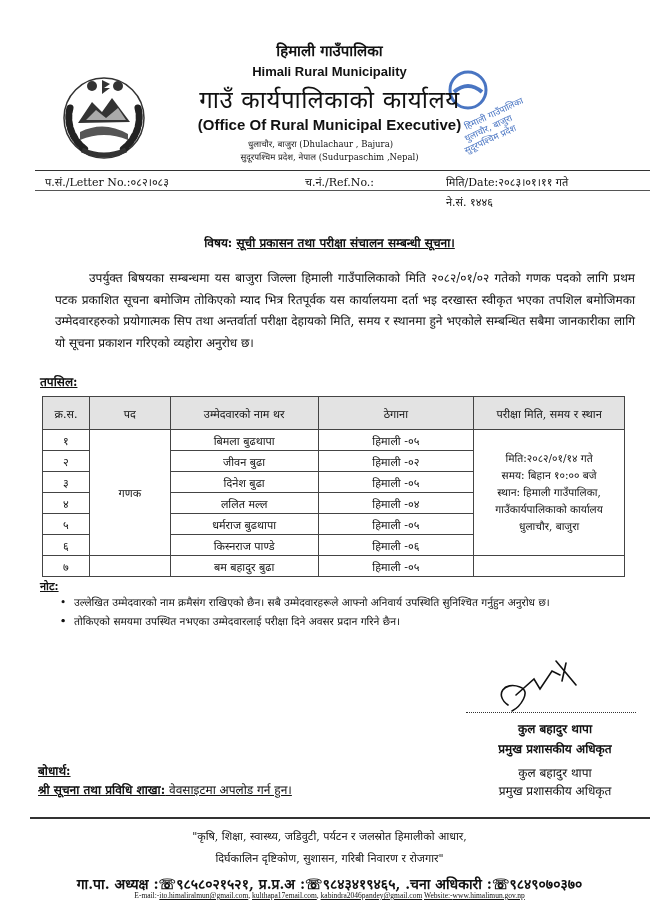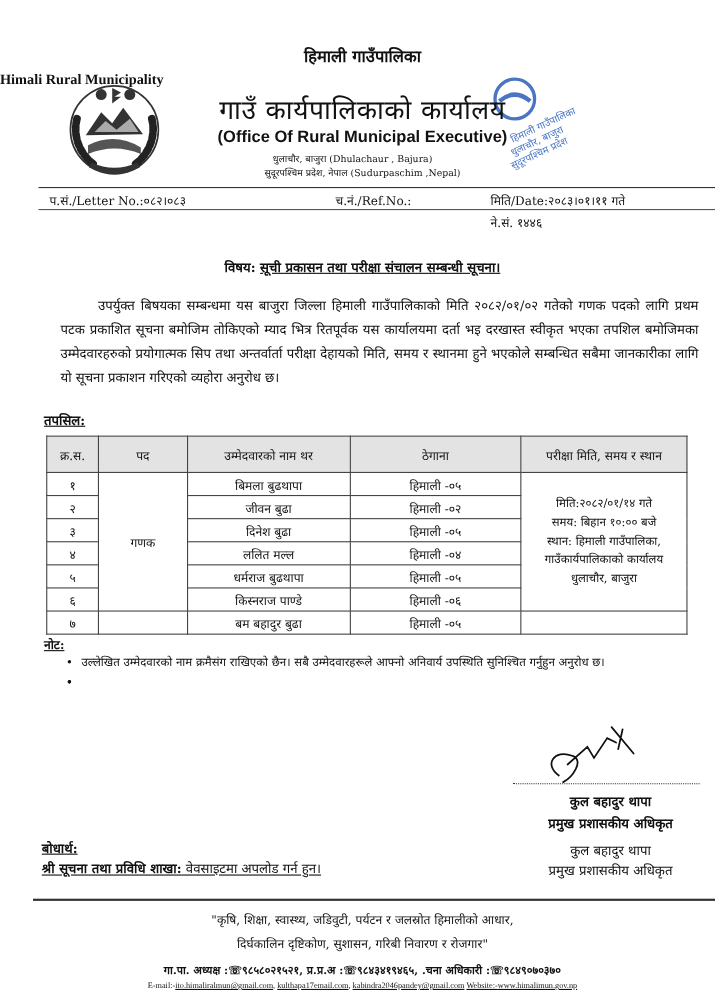"Himali Rural Municipality" .header-line2 { font-family: Liberation Serif, serif -> Liberation Sans, sans-serif; text-align: left -> center }
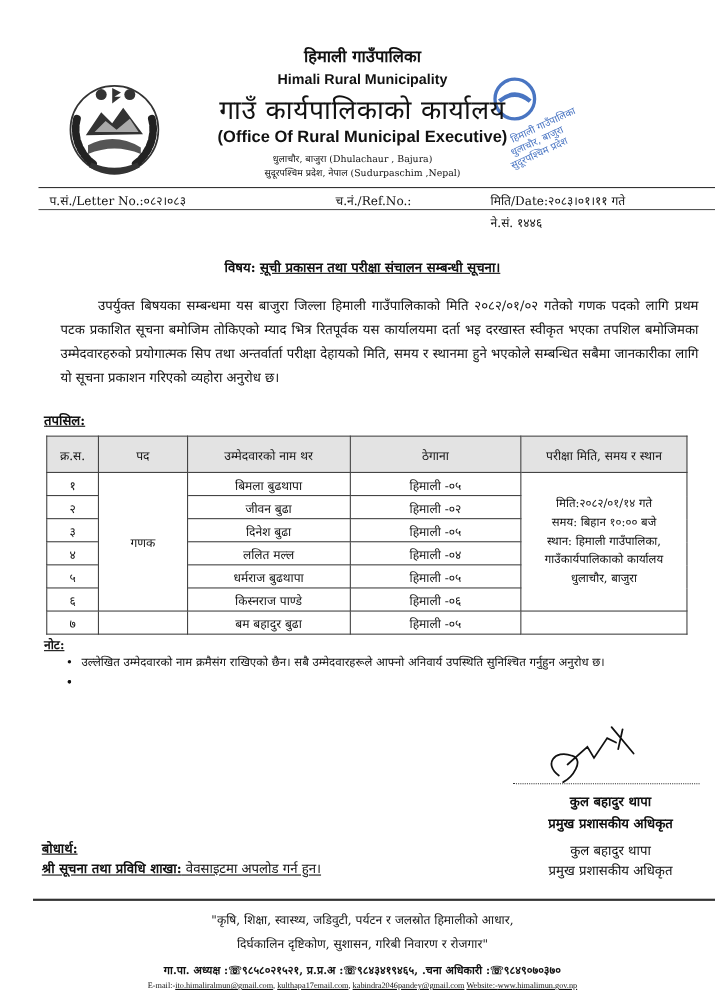"तोकिएको समयमा उपस्थित नभएका उम्मेदवारलाई" span { html: none -> <span>तोकिएको समयमा उपस्थित नभएका उम्मेदवारलाई परीक्षा दिने अवसर प्रदान गरिने छैन।</span> }
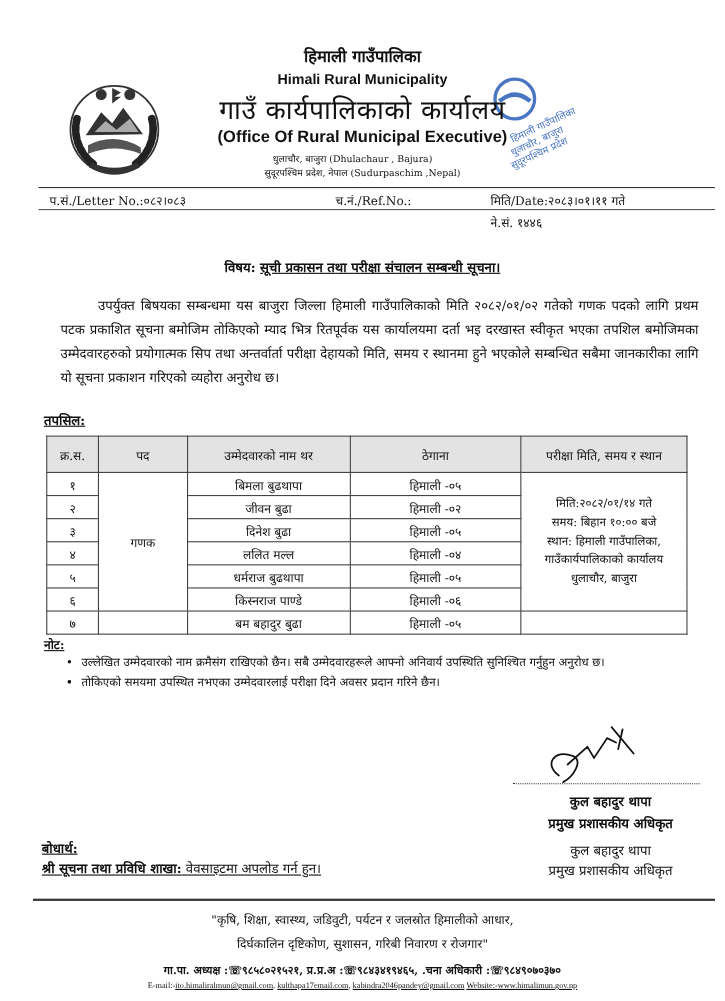"गा.पा. अध्यक्ष :☏९८५८०२१५२१, प्र.प्र.अ" .contacts { font-size: 10px -> 14px }
